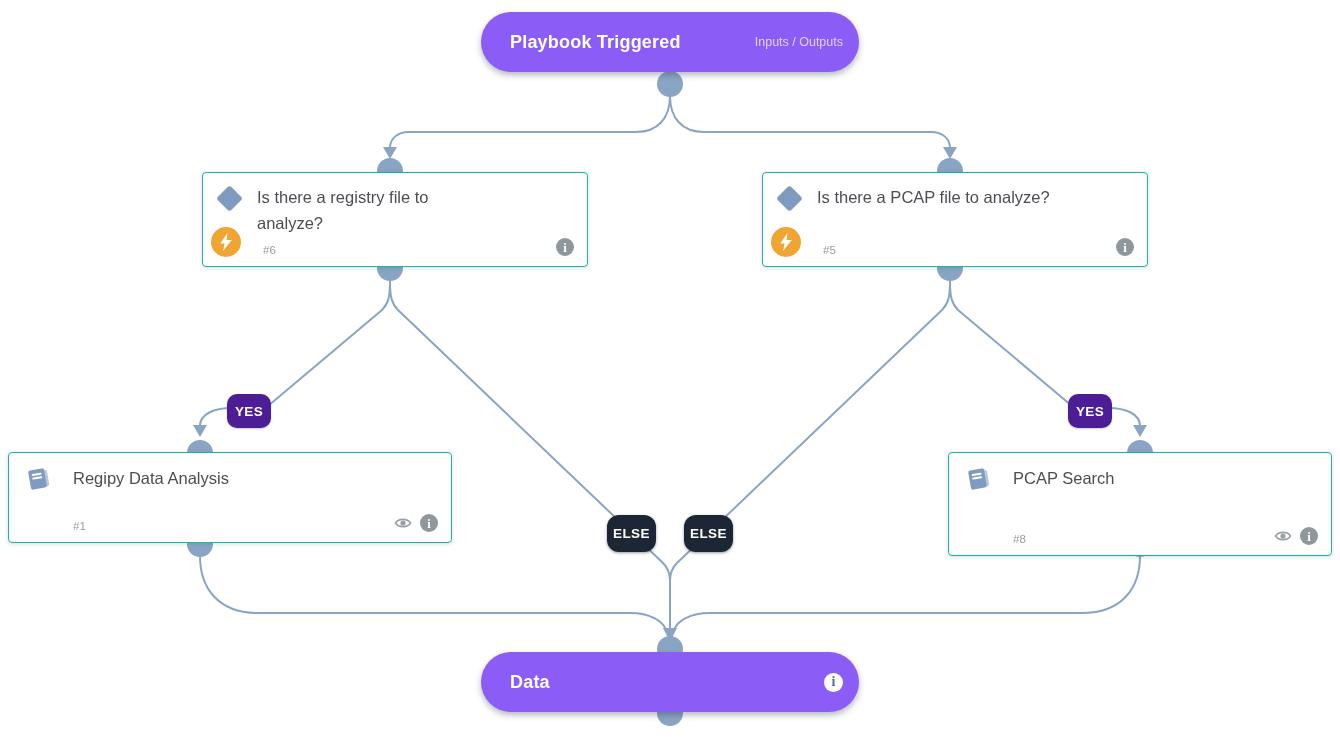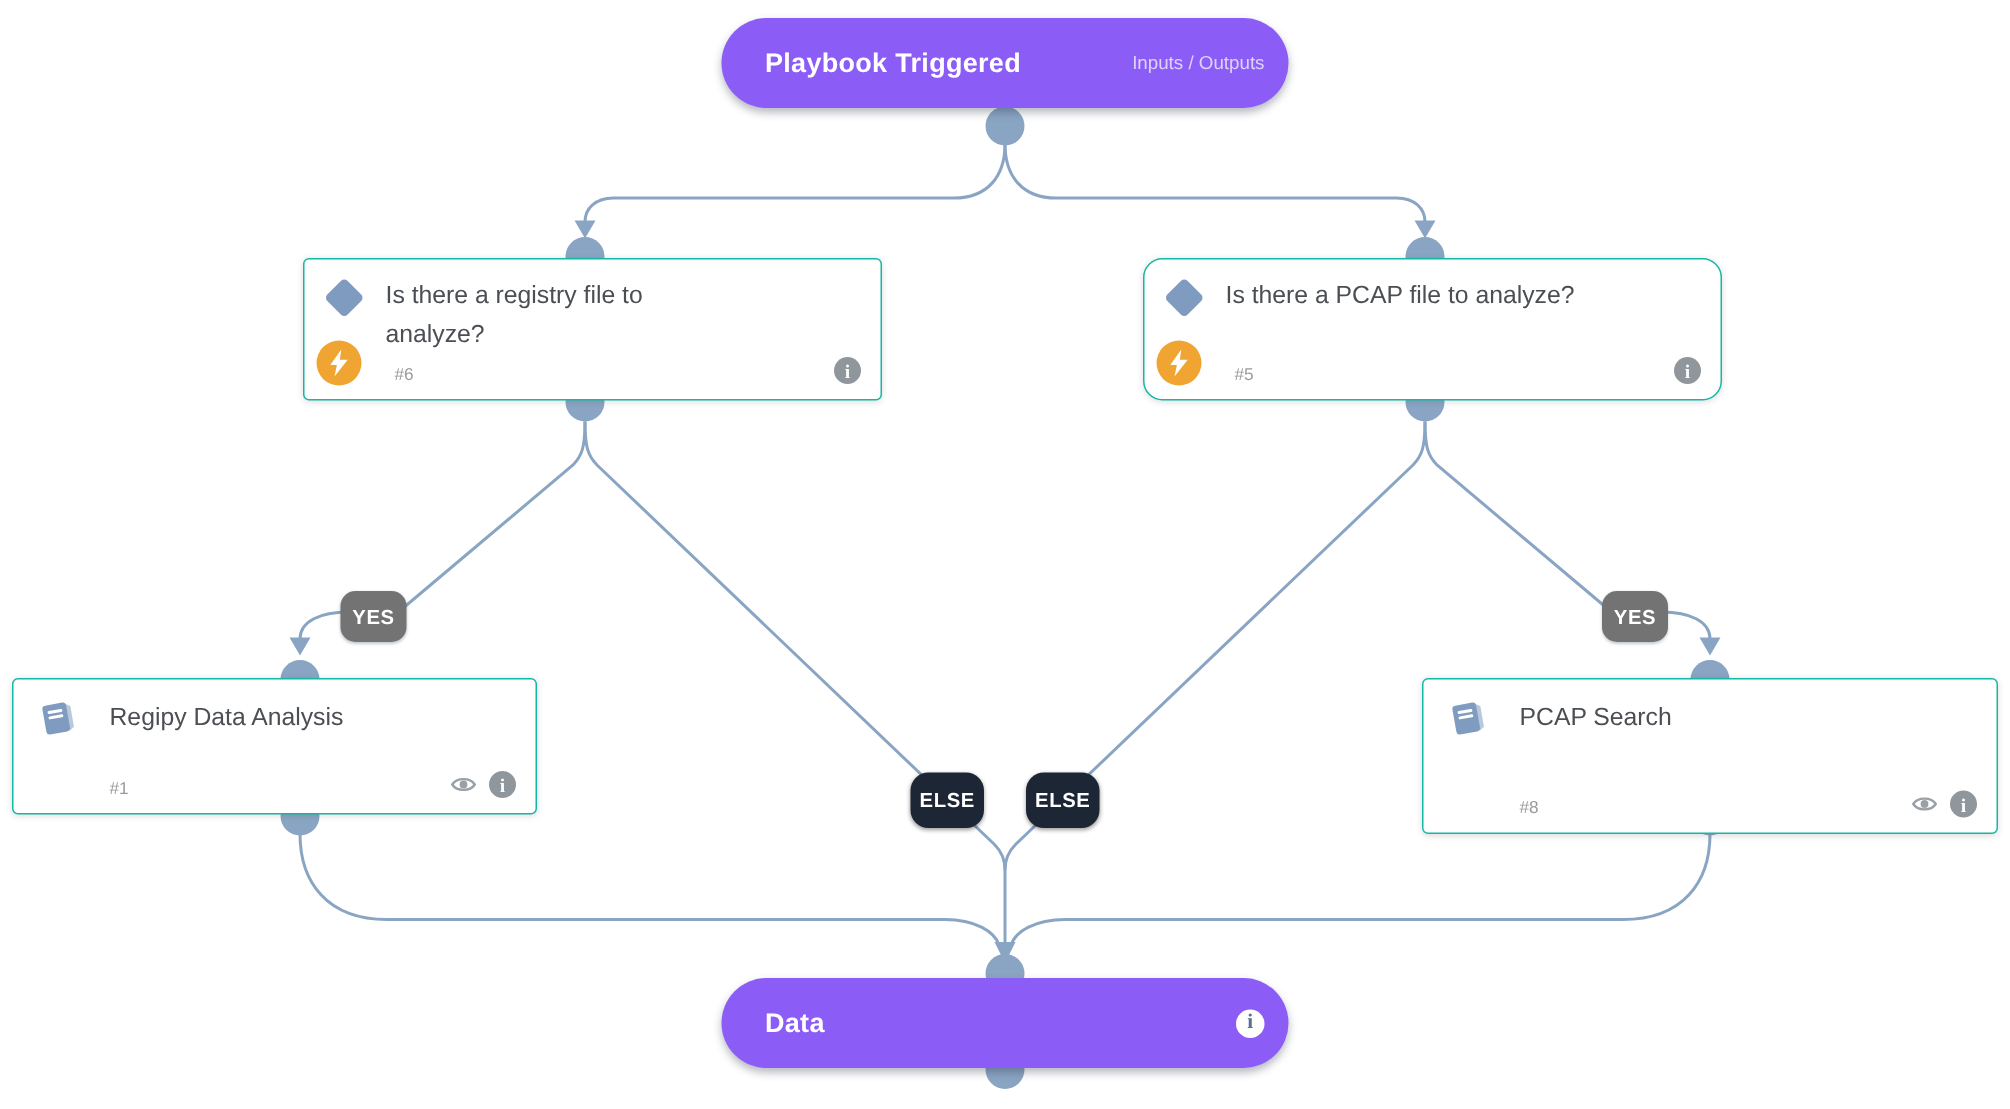"Is there a PCAP file" div.card { border-radius: 13px -> none }
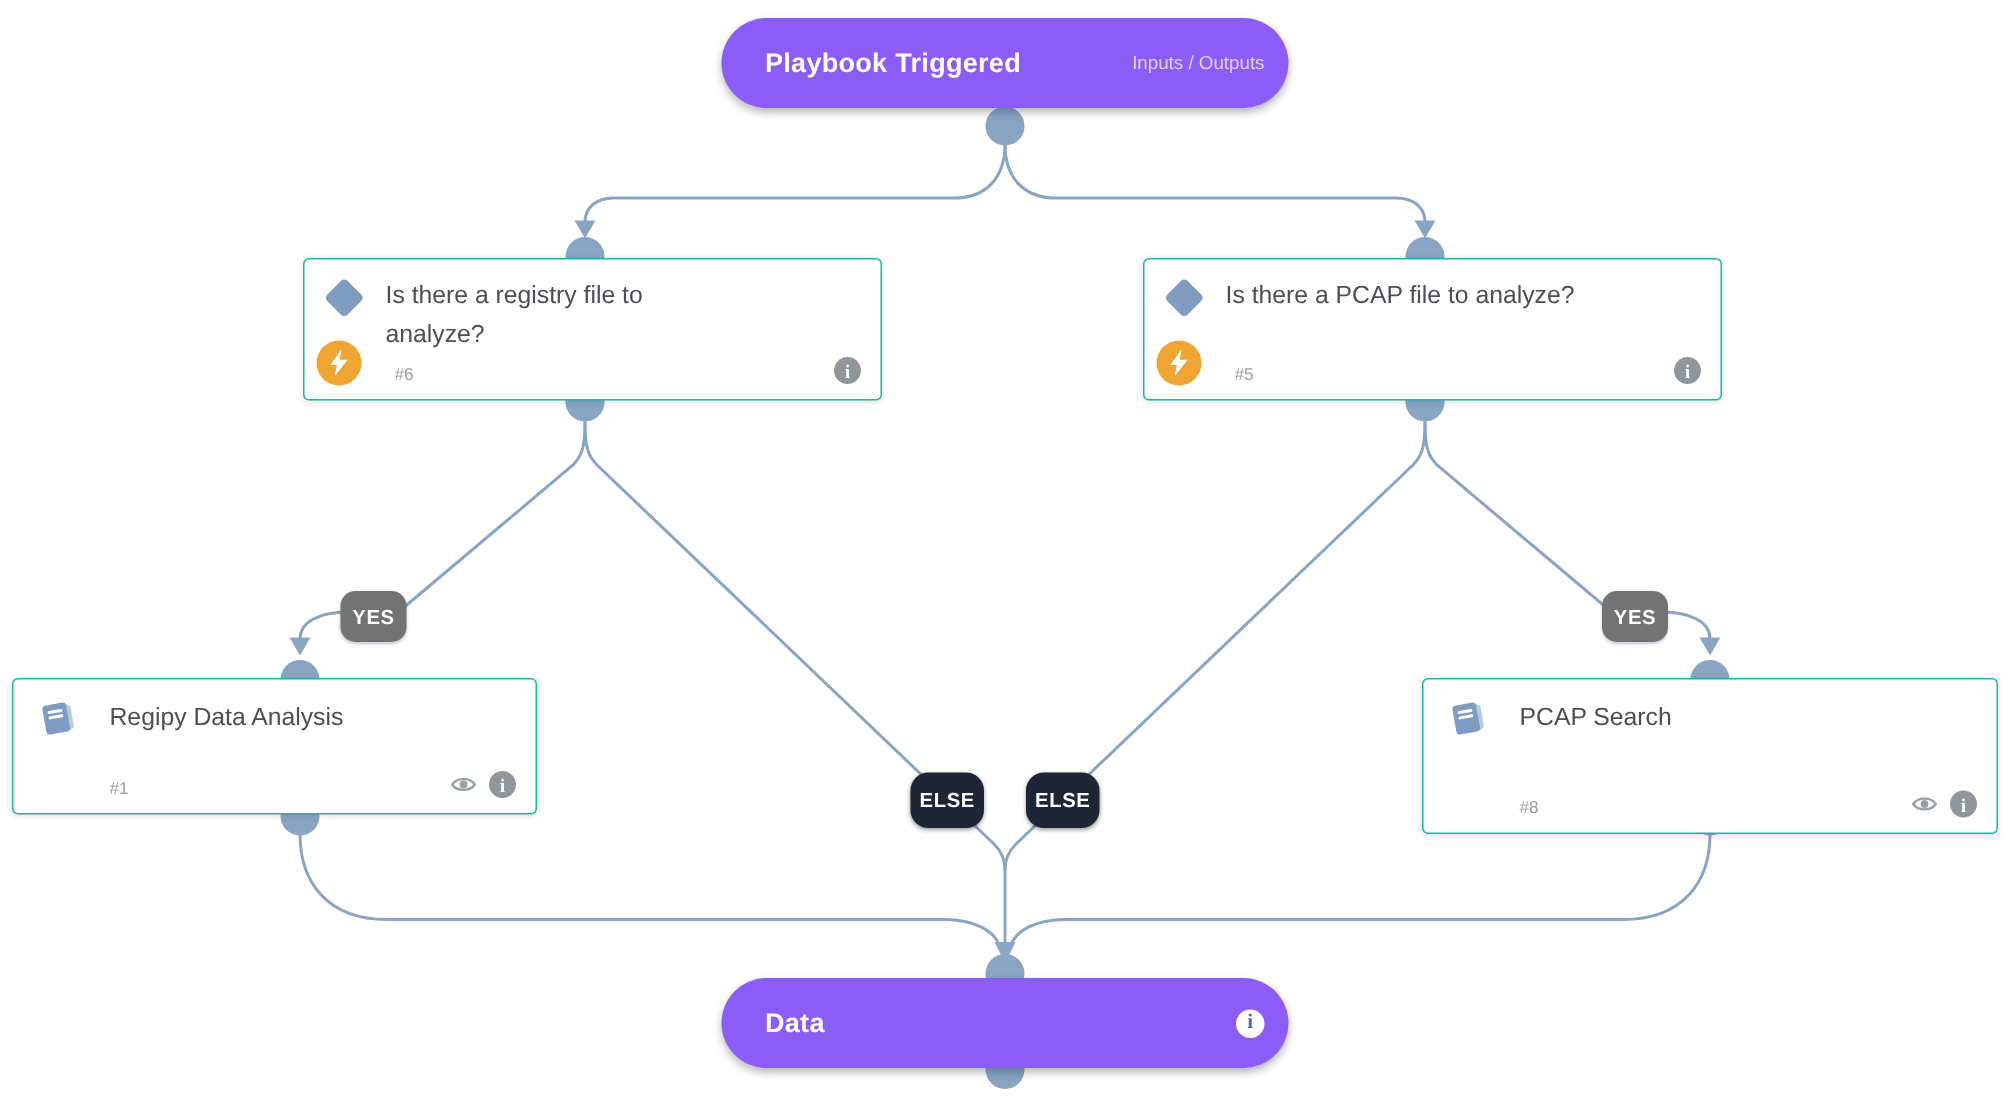"YES" .yes { background: #737373 -> #4c1d95 }
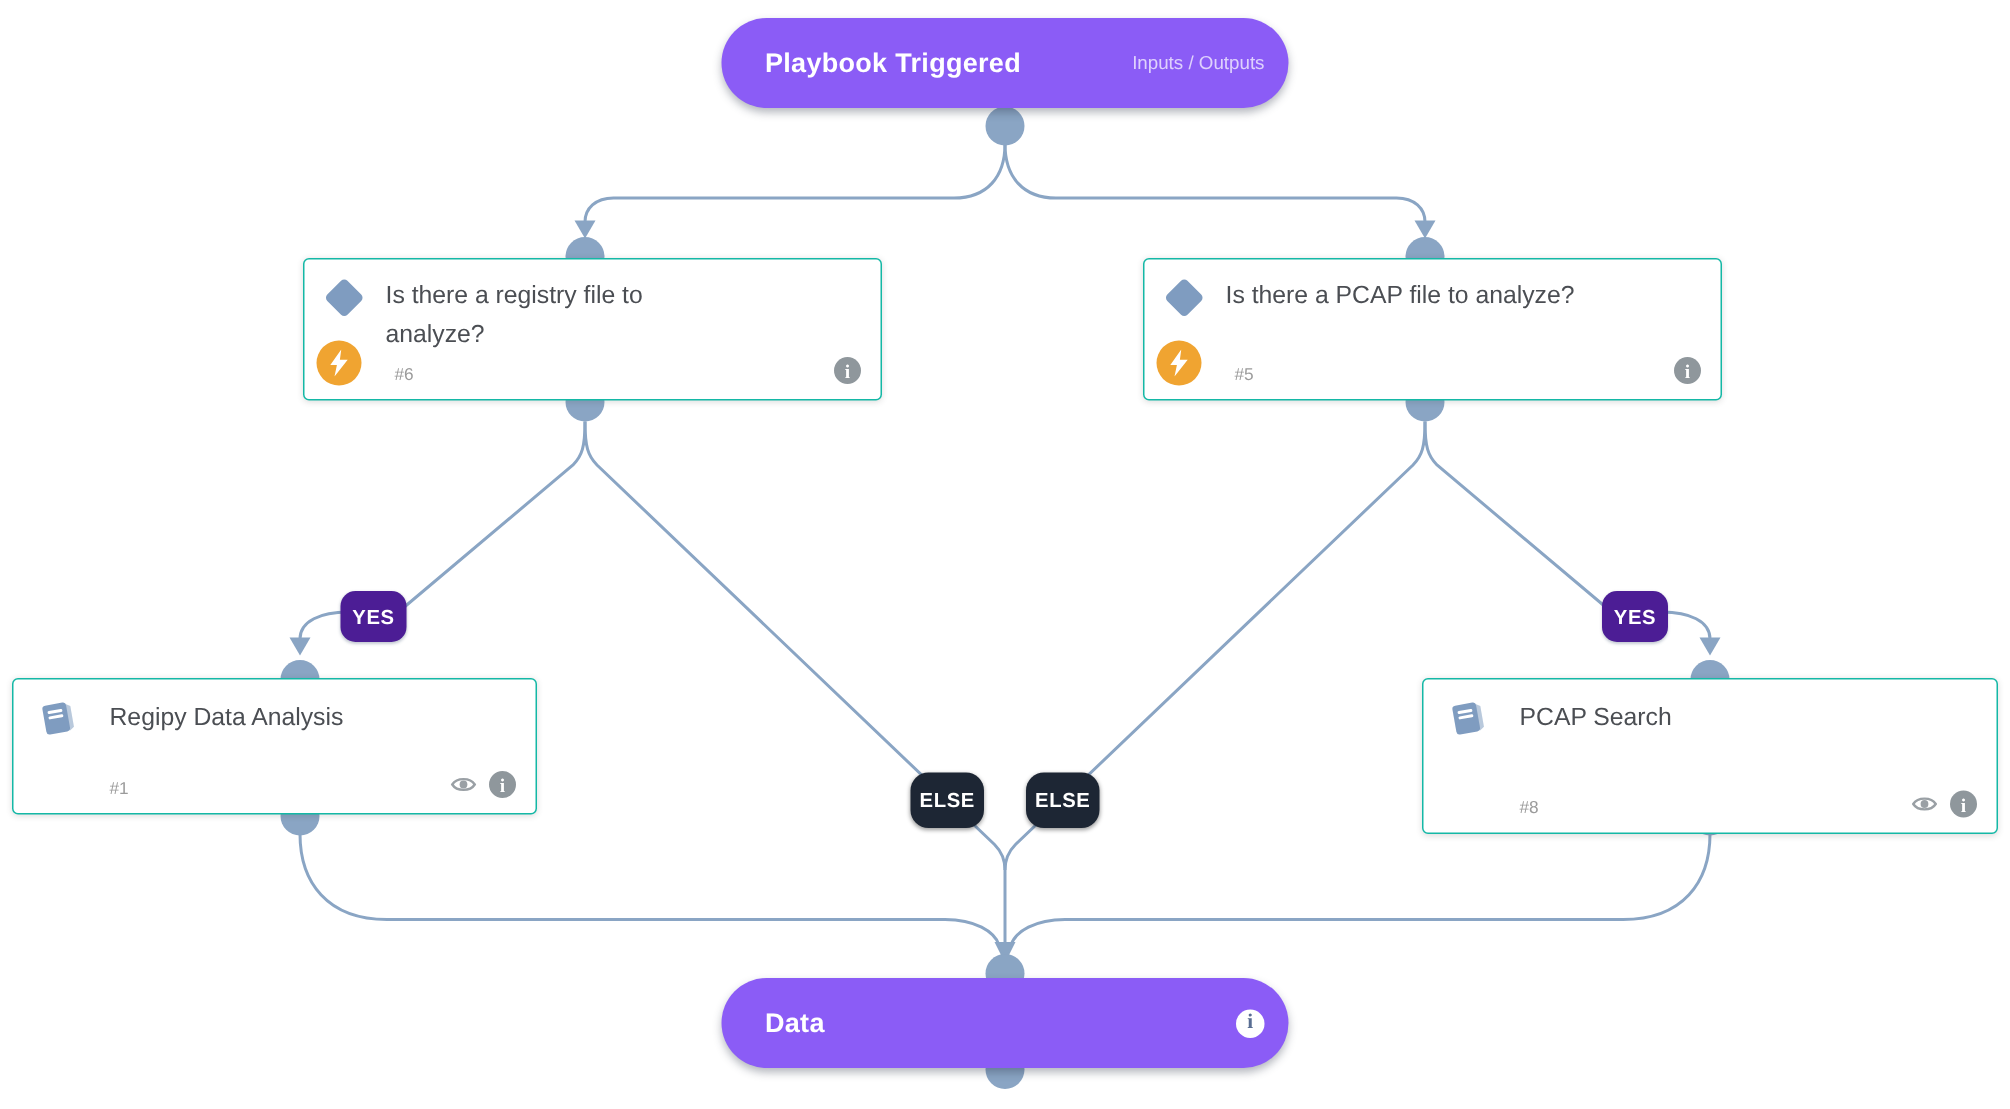"Regipy Data Analysis" div.card { width: 350px -> 444px }
